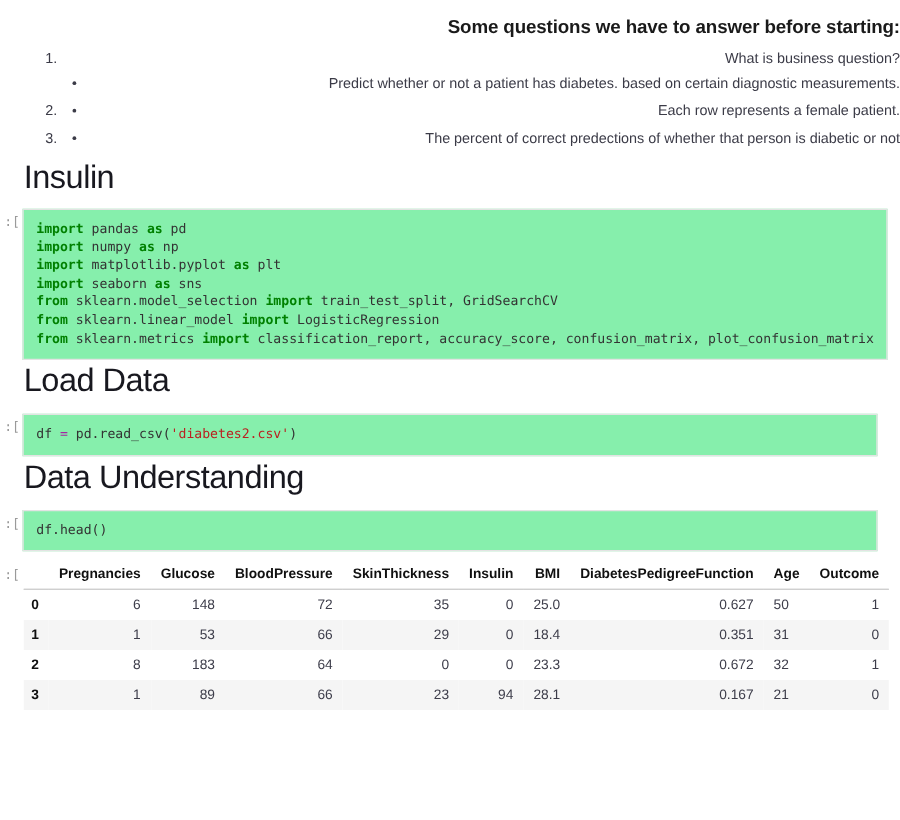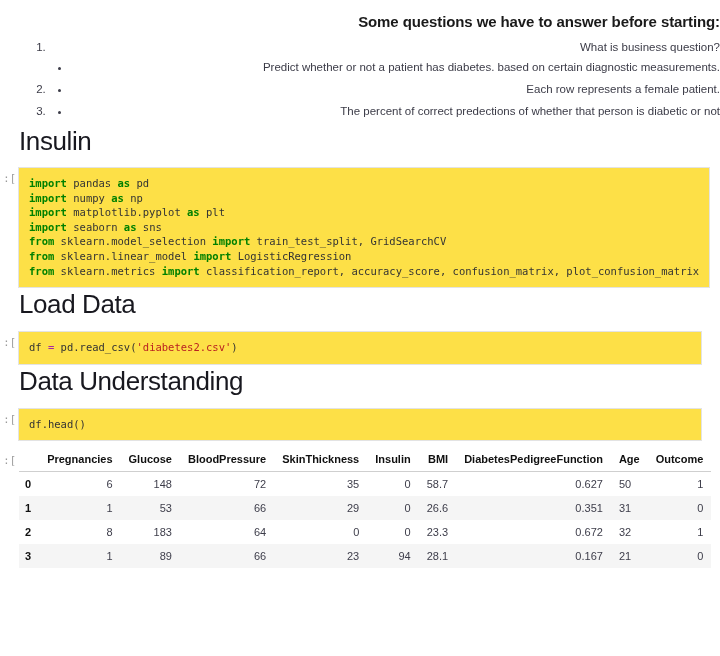"import pandas as pd import" .code-cell { background: #fde047 -> #86efac }
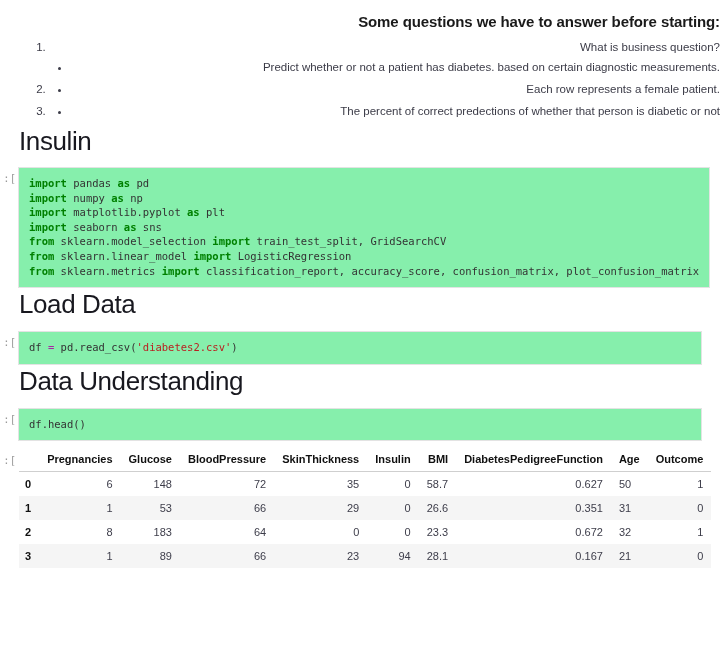"58.7" td.left-col { text: 58.7 -> 25.0 }
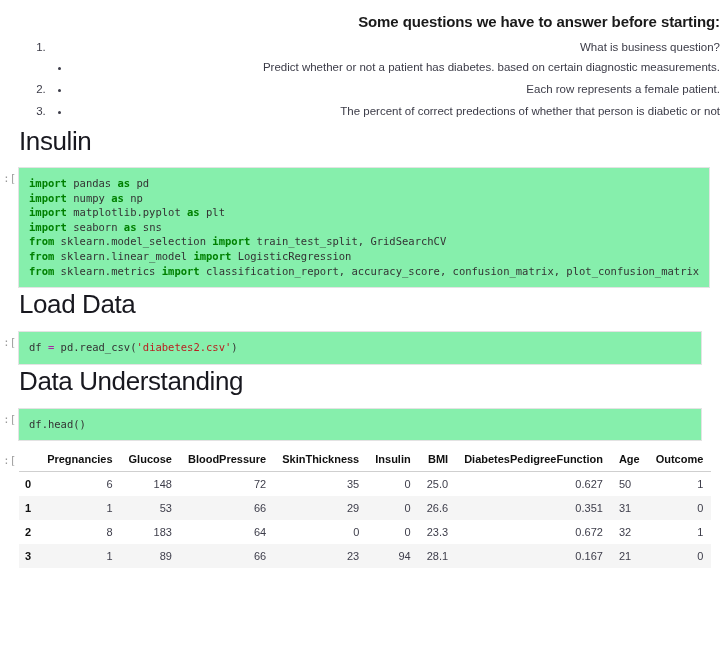"26.6" td.left-col { text: 26.6 -> 18.4 }
